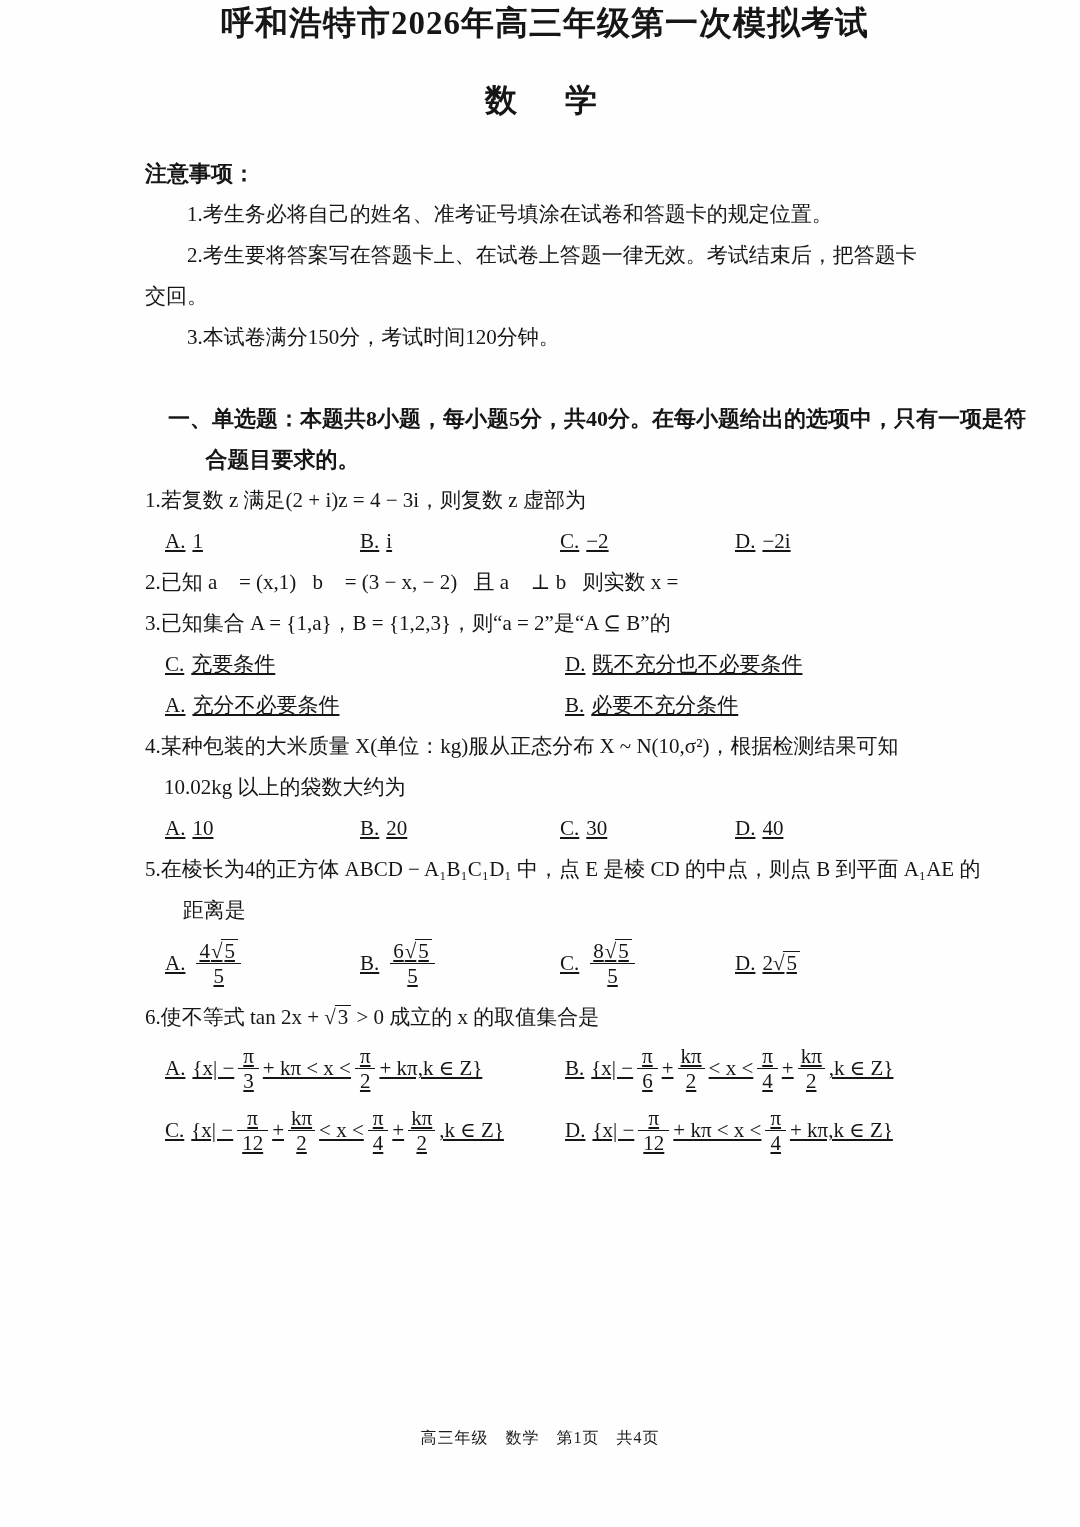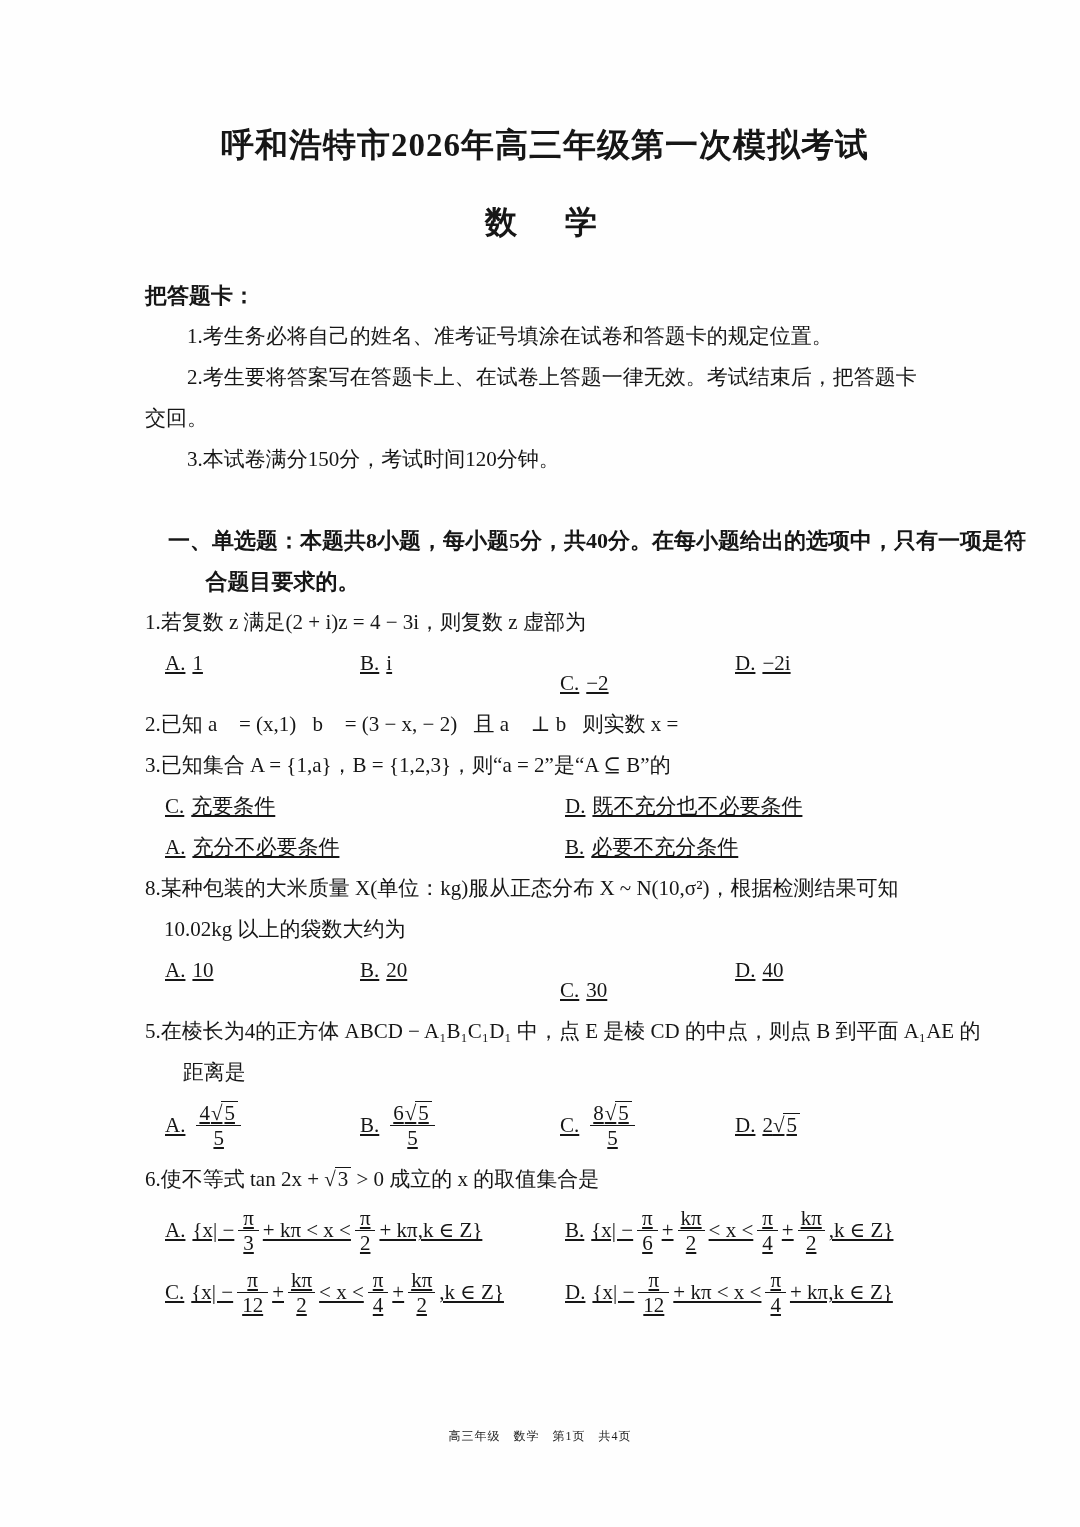"呼和浩特市2026年高三年级第一次模拟考试" .exam-title { padding-top: 122px -> none }
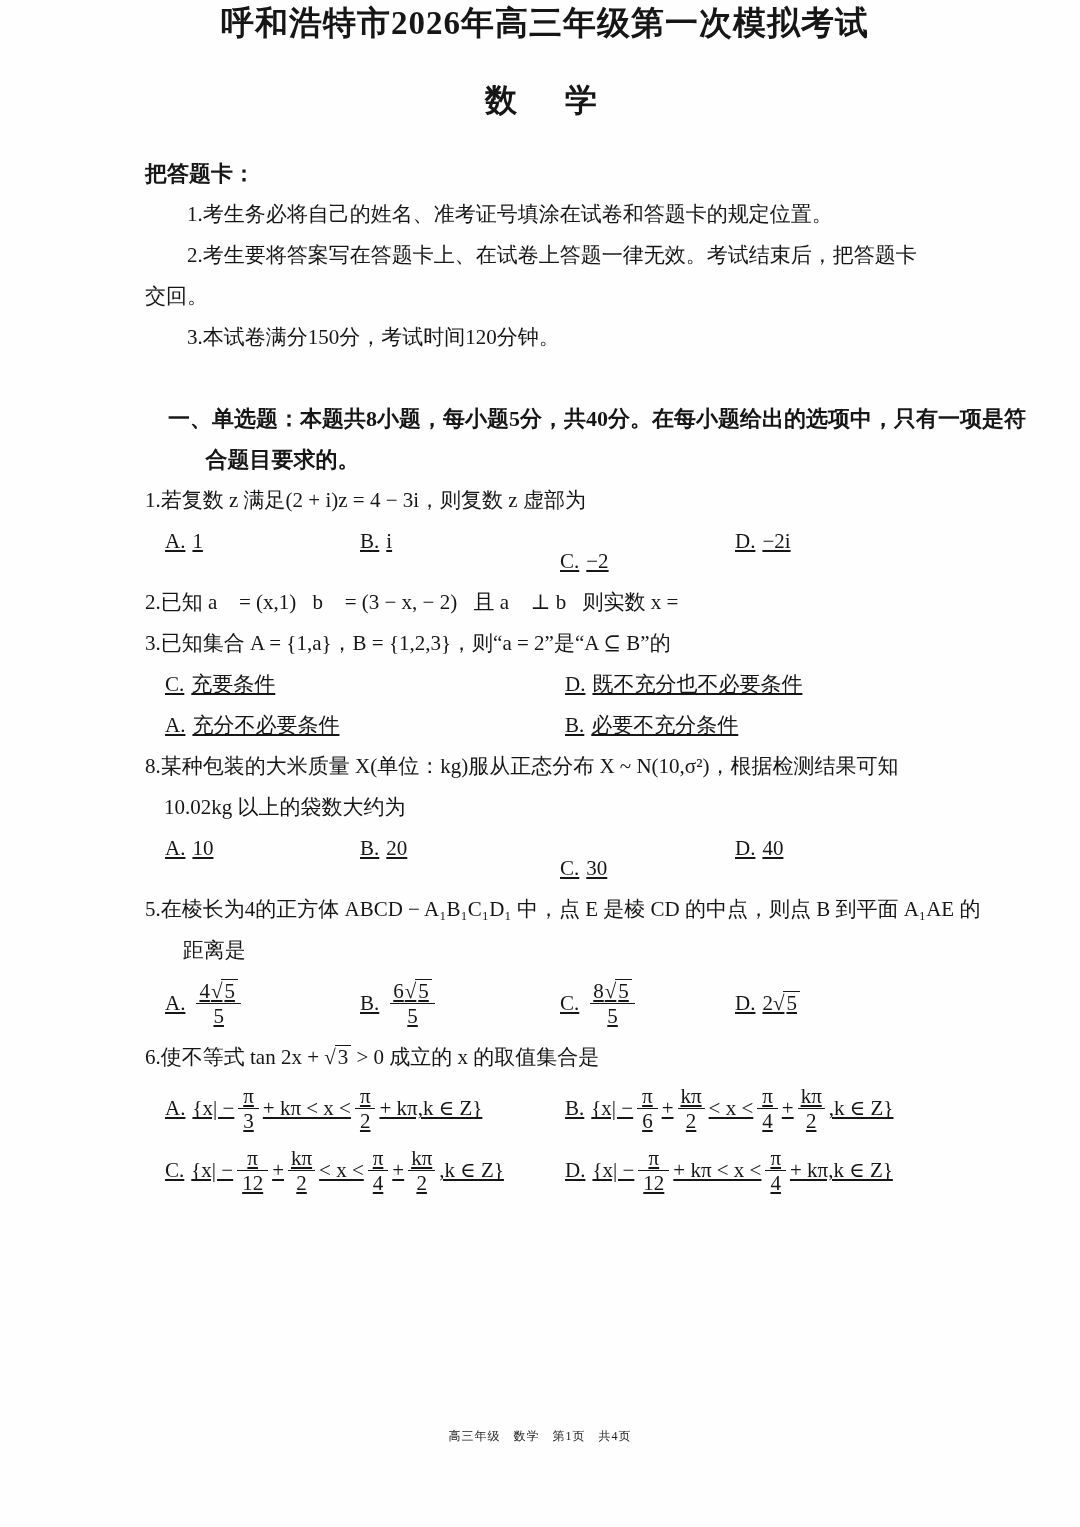"把答题卡：" div.notice-heading { text: 把答题卡 -> 注意事项 }
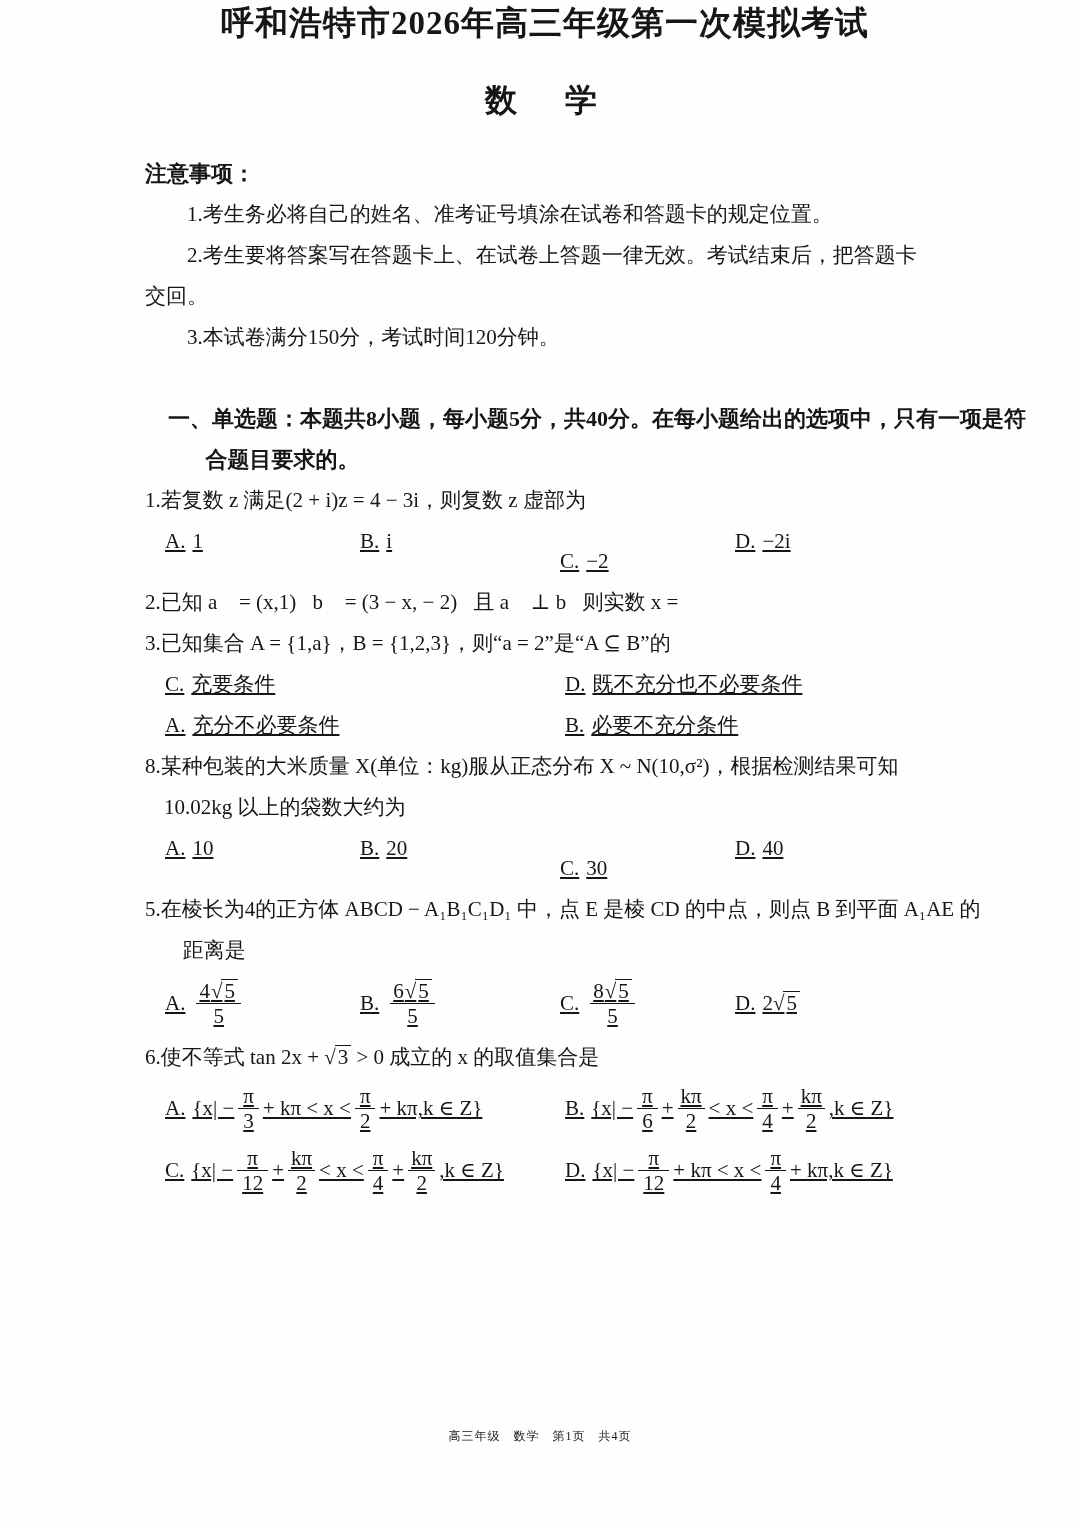"C. −2" .row4 .o3 { margin-top: 20px -> none }
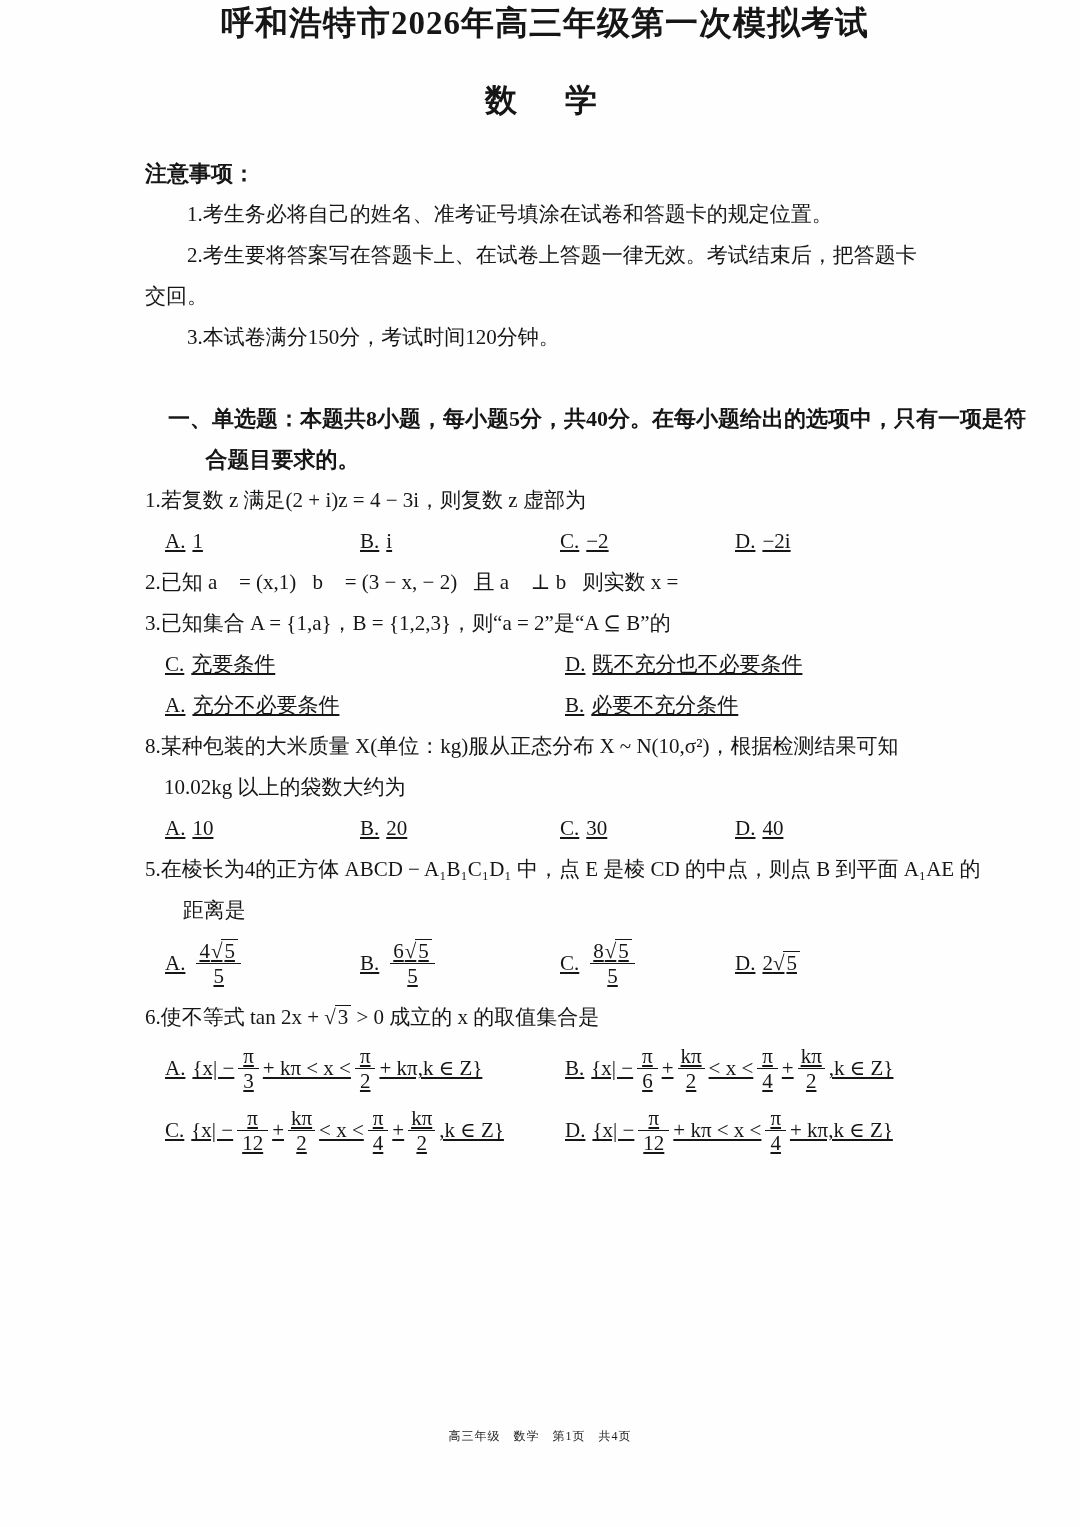"8.某种包装的大米质量 X(单位：kg)服从正态分布 X ~" div.line { text: 8 -> 4 }
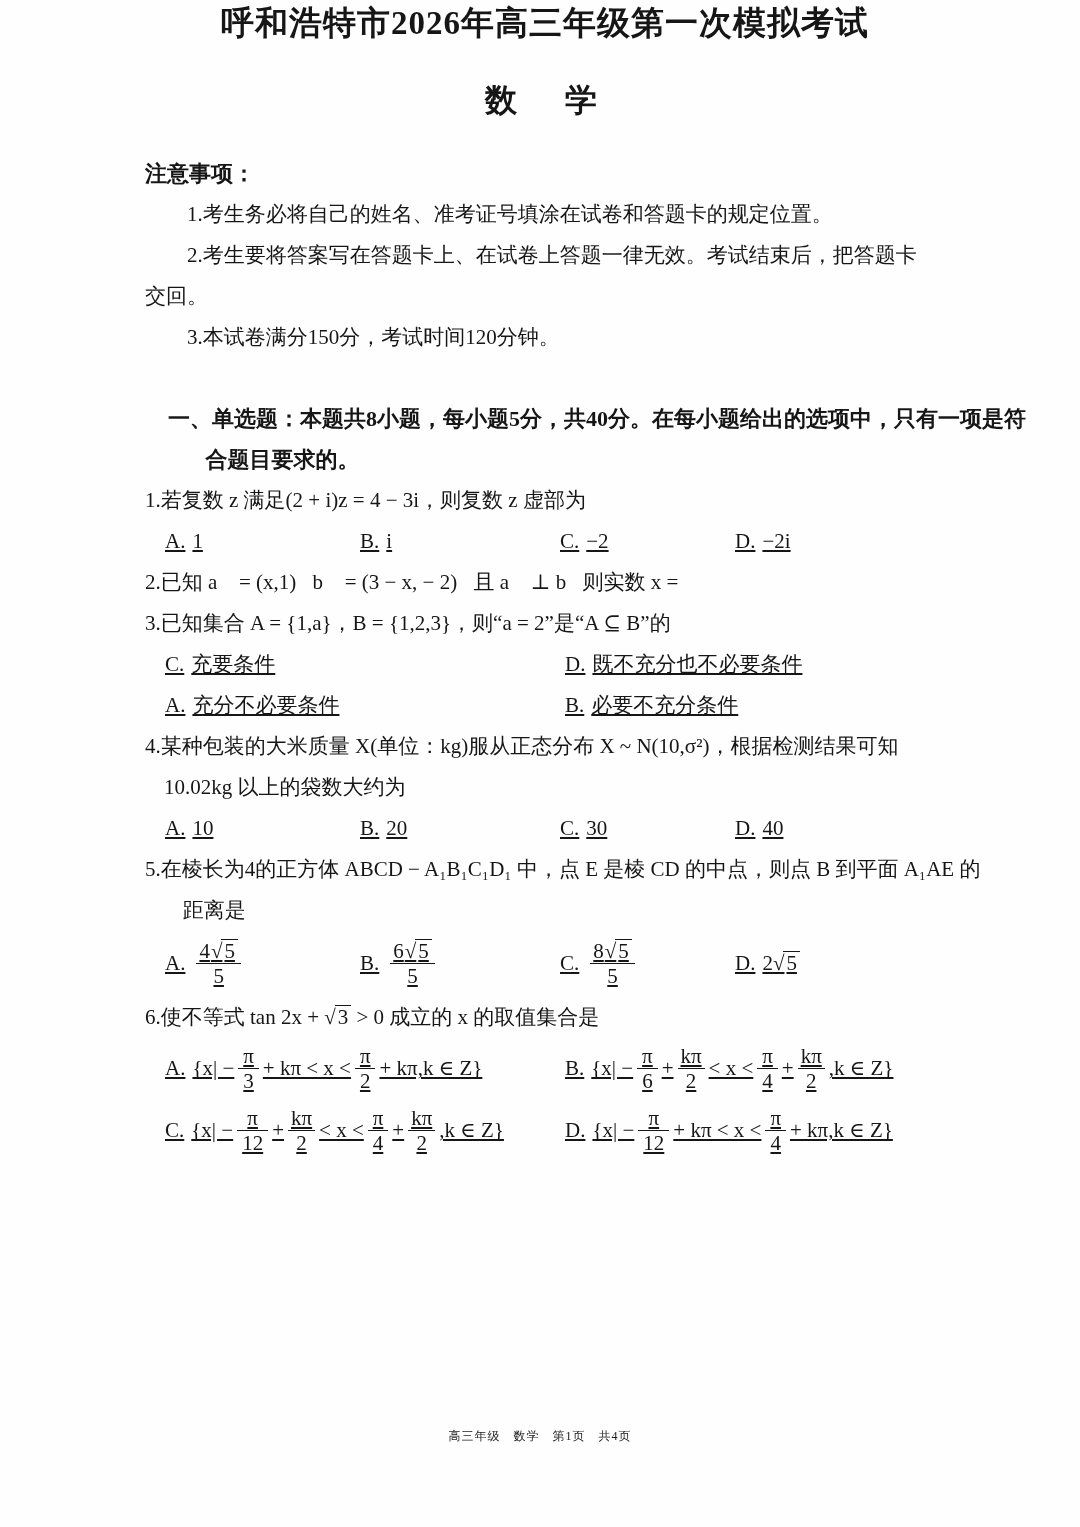"高三年级 数学 第1页 共4页" .footer { font-size: 12px -> 16px }
